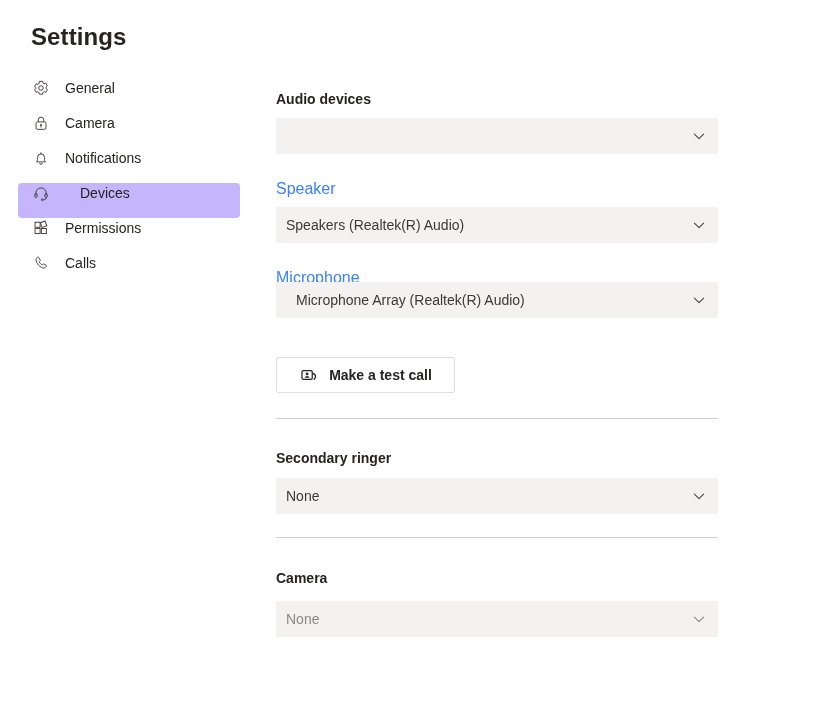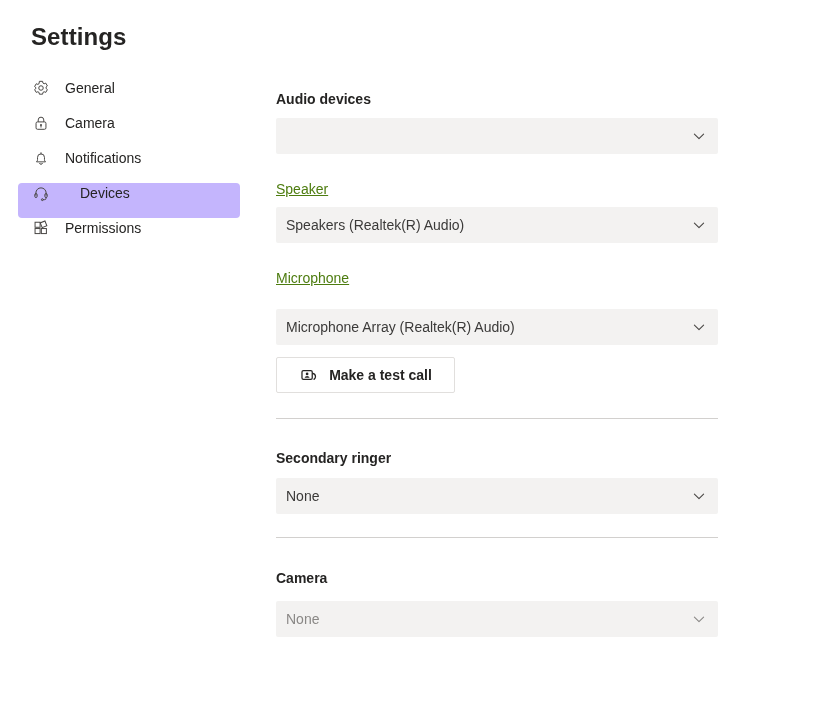"Speaker" .field-label { color: #4d7c0f -> #3b82f6; font-size: 14px -> 16px; text-decoration: underline -> none }
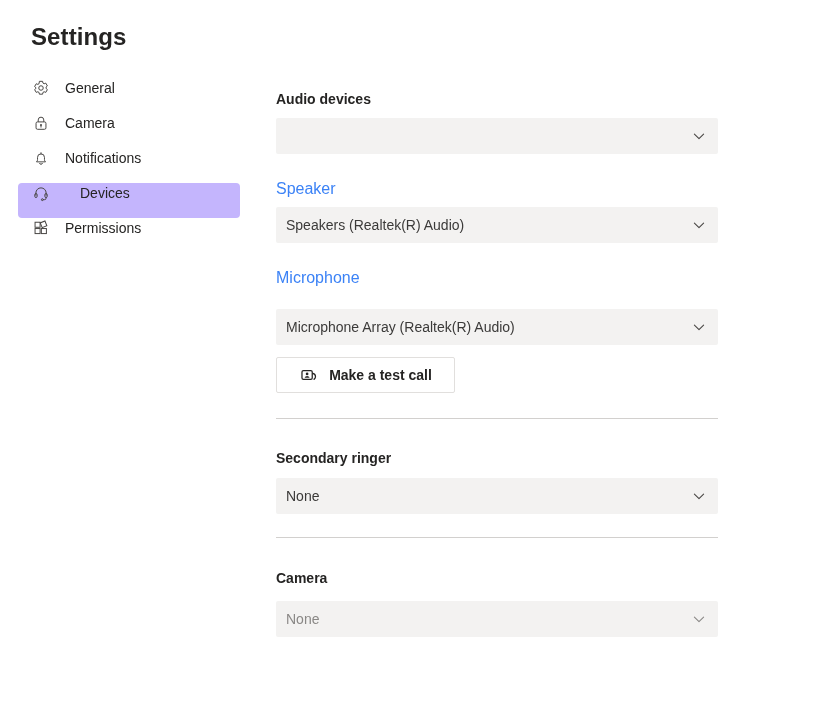"Calls" div.nav-item { html: none -> <div> <span> <svg> <path></path> </svg> </span> <span>Calls</span> </div> }
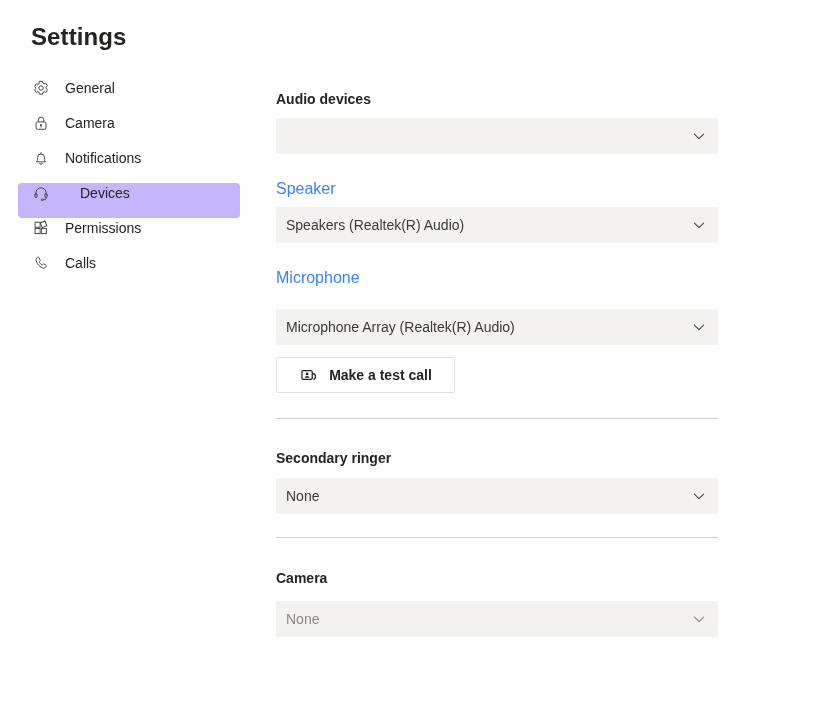"Microphone Array (Realtek(R) Audio)" div.abs { padding-left: none -> 10px; top: 309px -> 282px }
